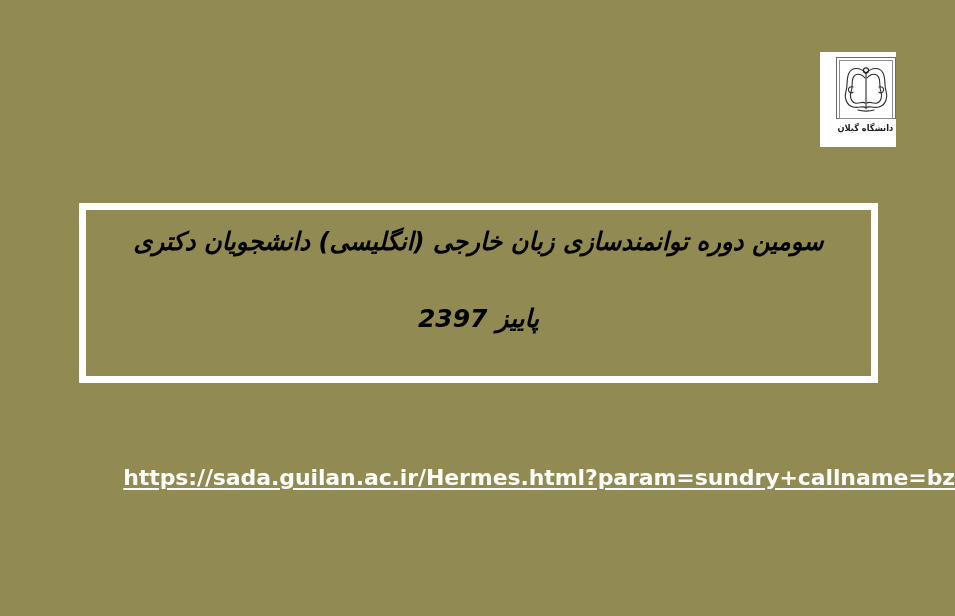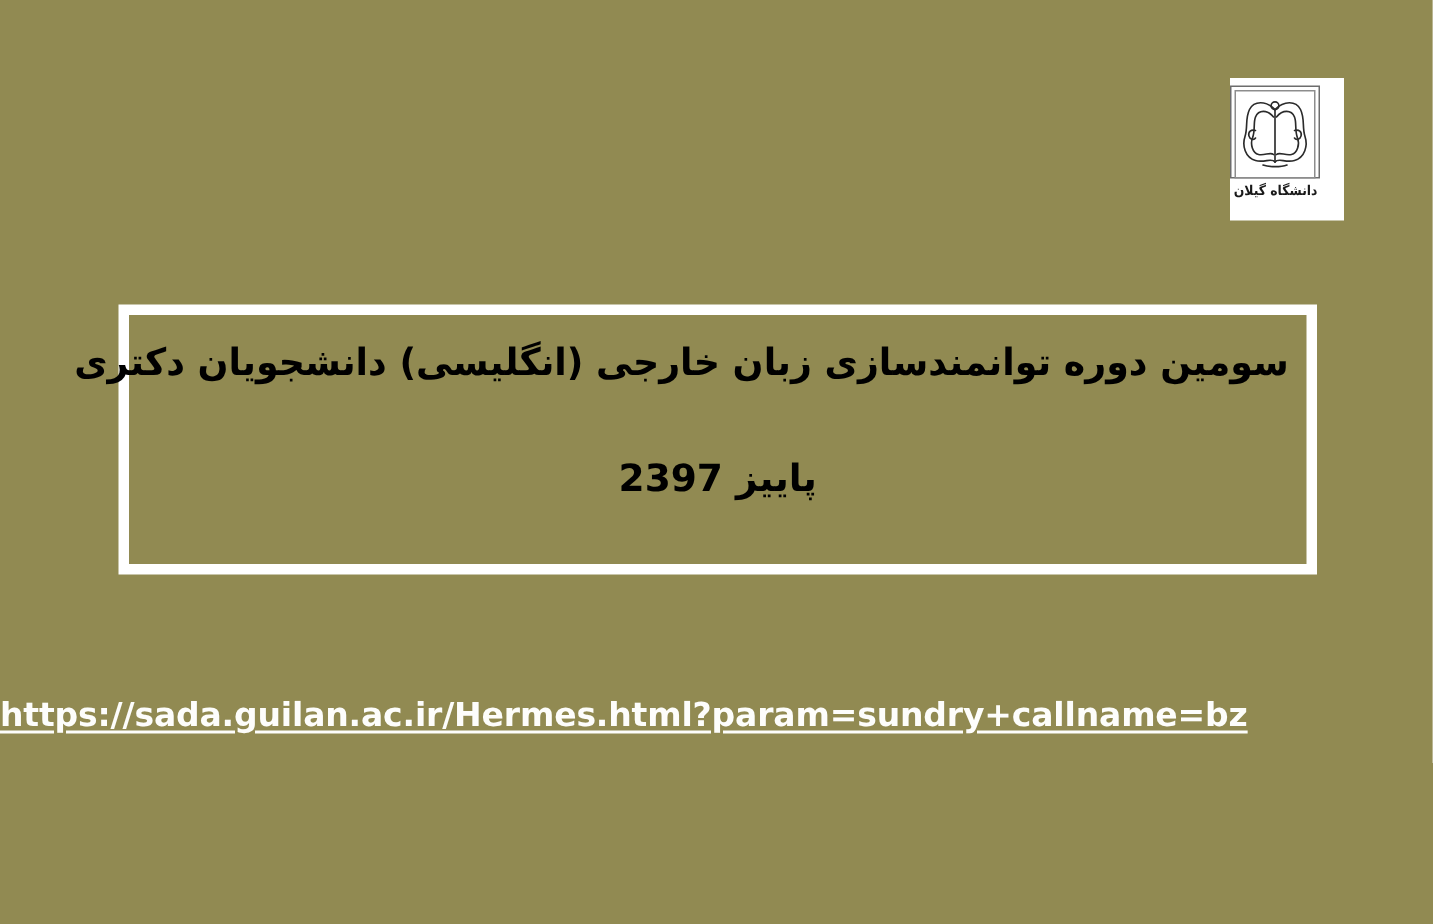"دانشگاه گیلان" .logo-box { align-items: flex-end -> flex-start }
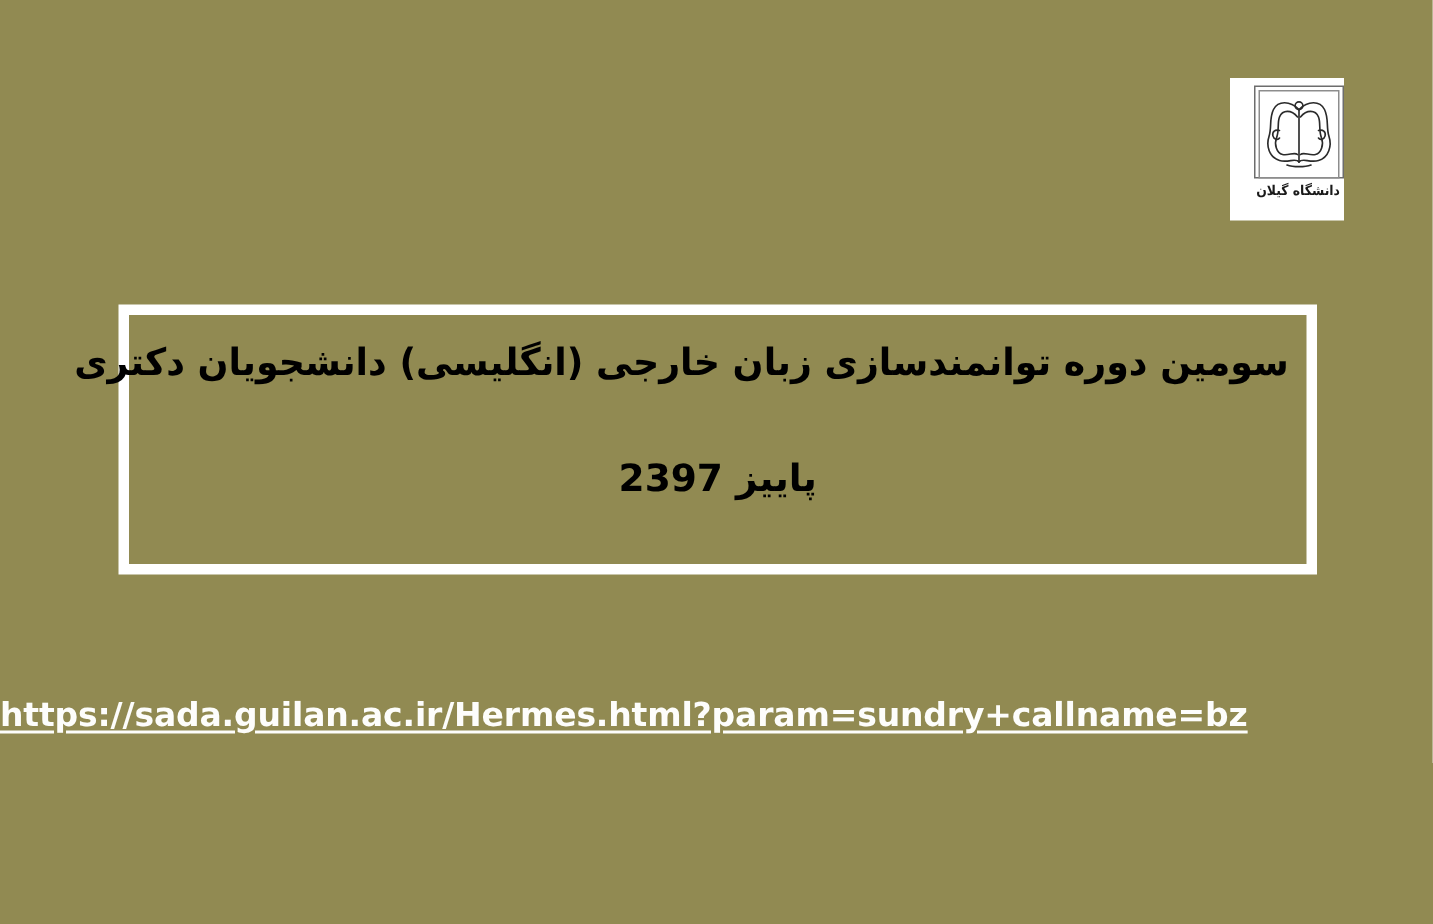"سومین دوره توانمندسازی زبان خارجی" .frame-inner { font-style: none -> italic }
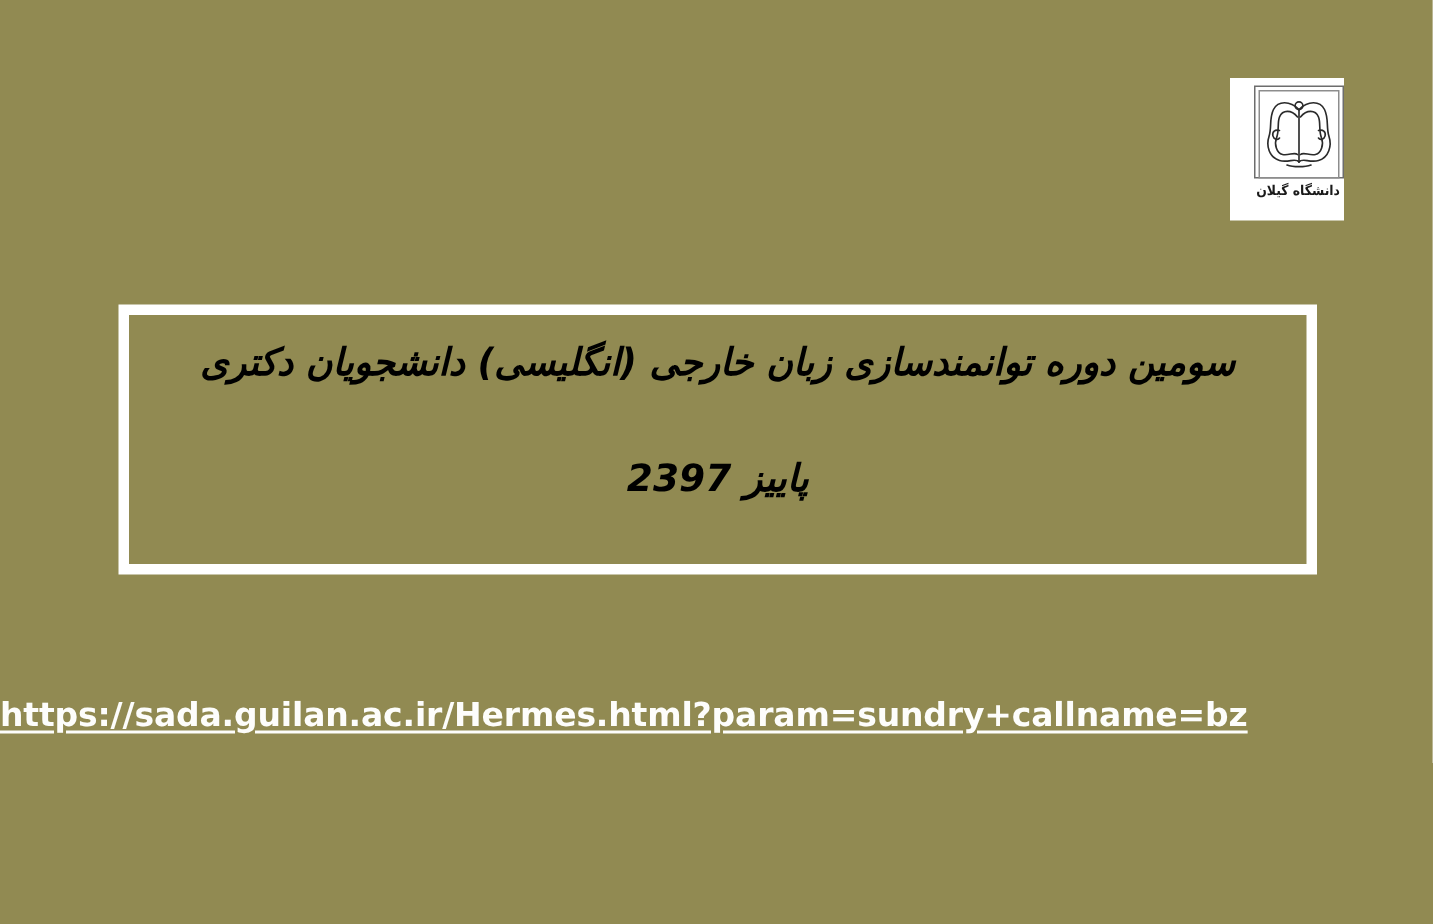"https://sada.guilan.ac.ir/Hermes.html?pa" .link-row { text-align: left -> right }
